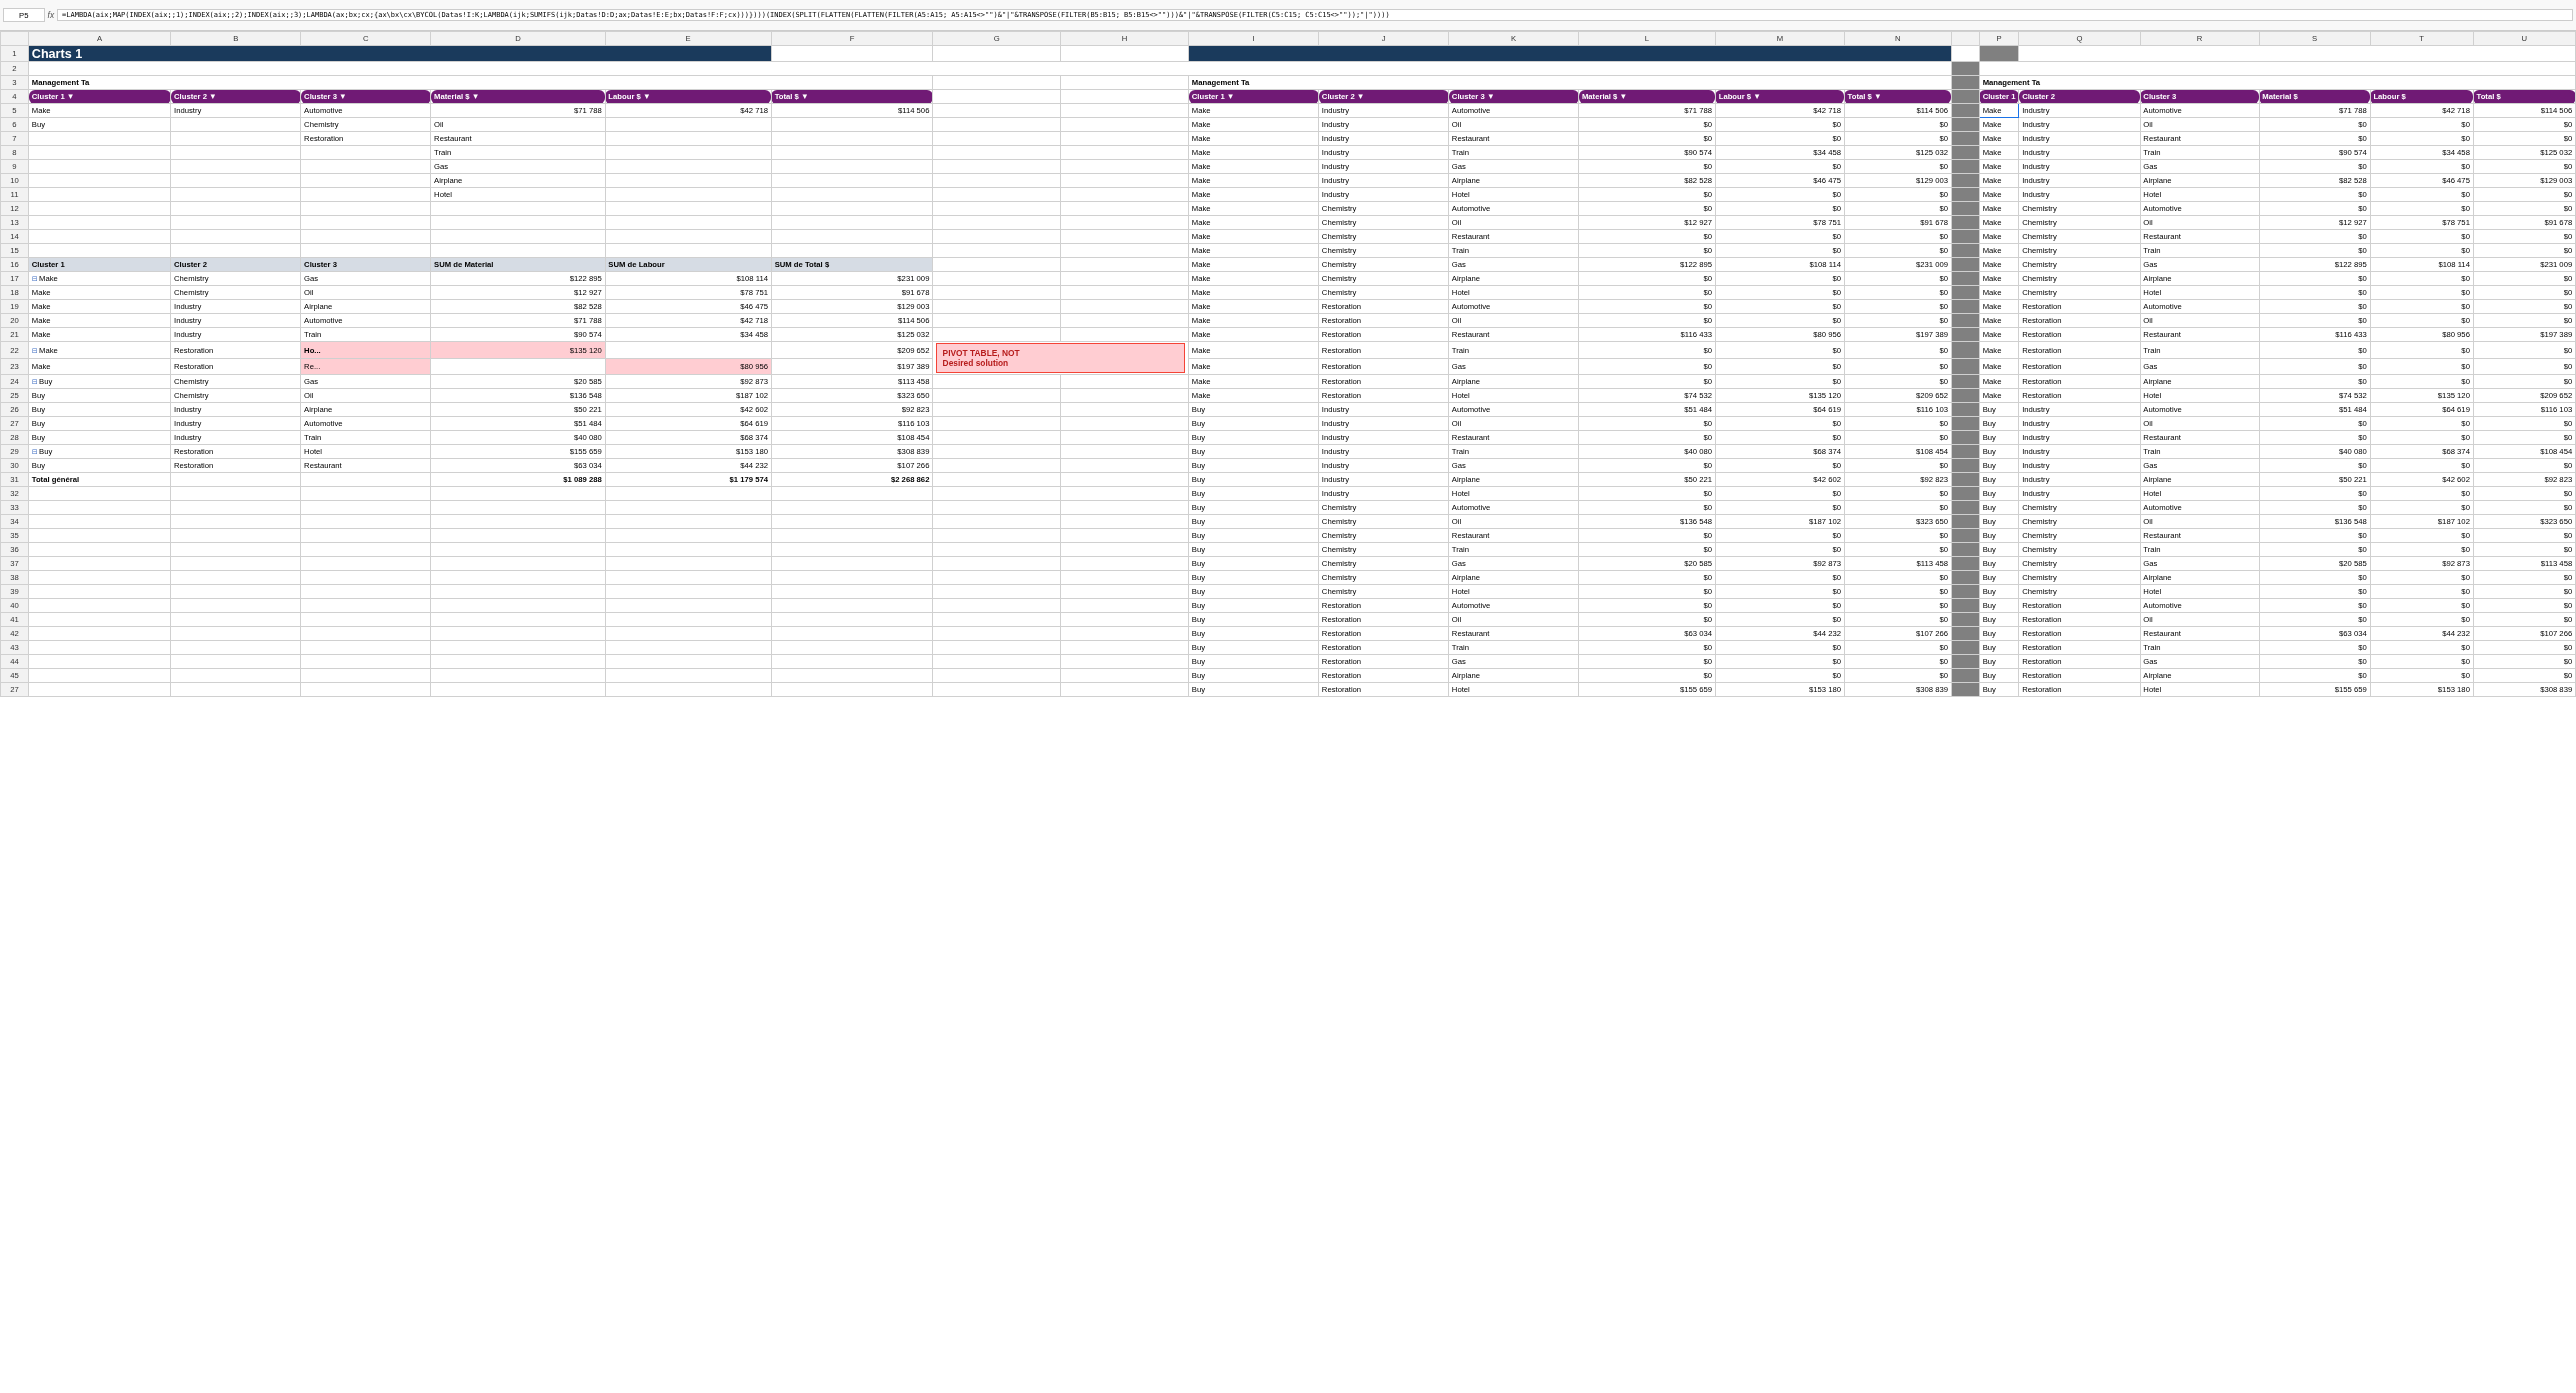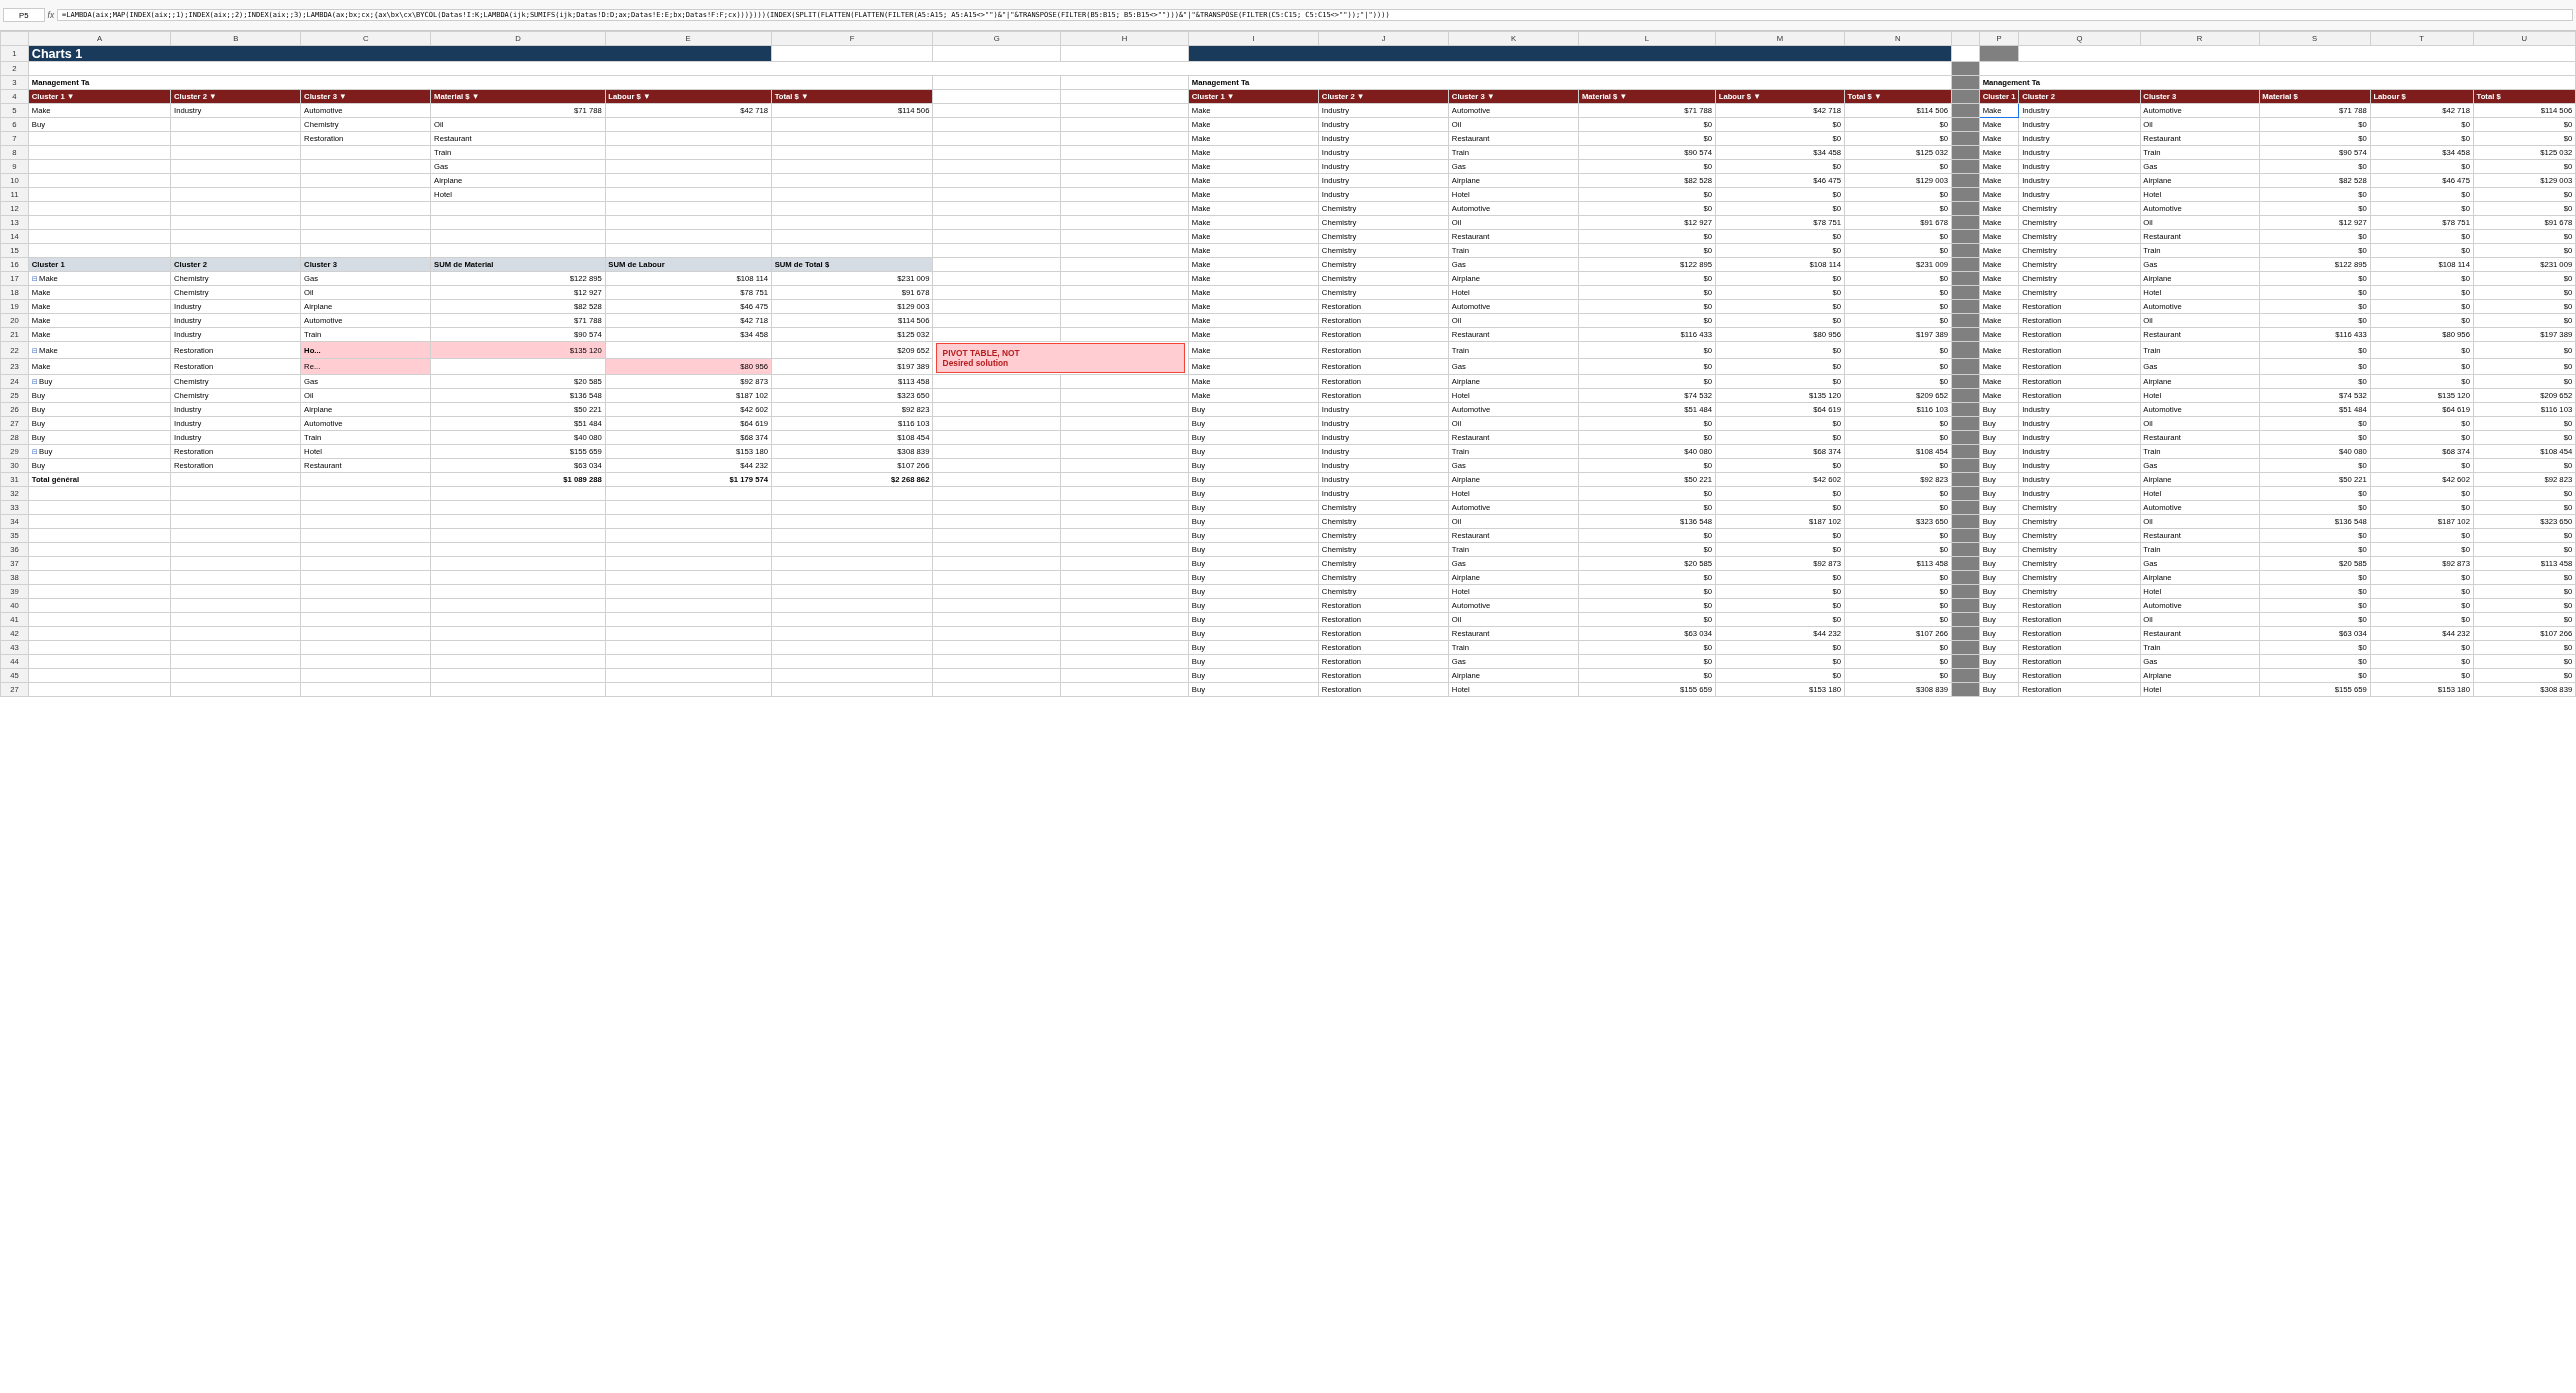"Cluster 1 ▼" .cluster-header { background: #7f1d1d -> #701a75; border-radius: none -> 6px }
